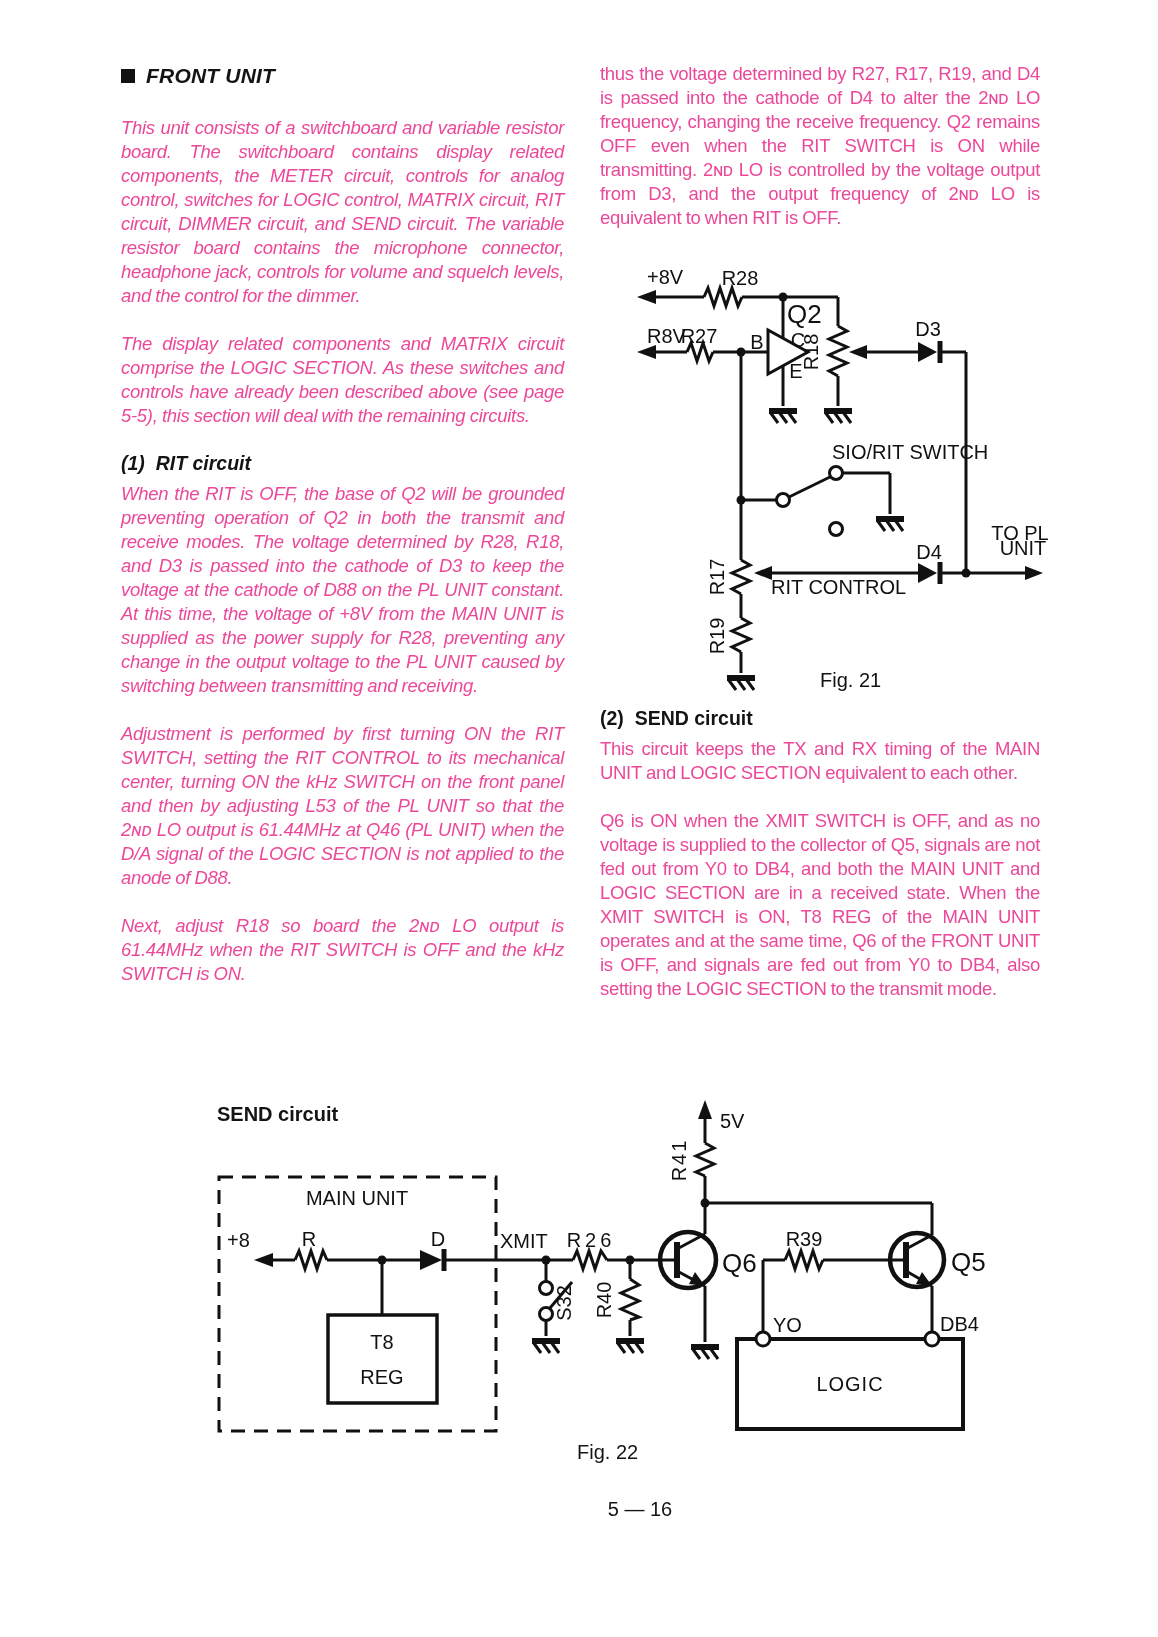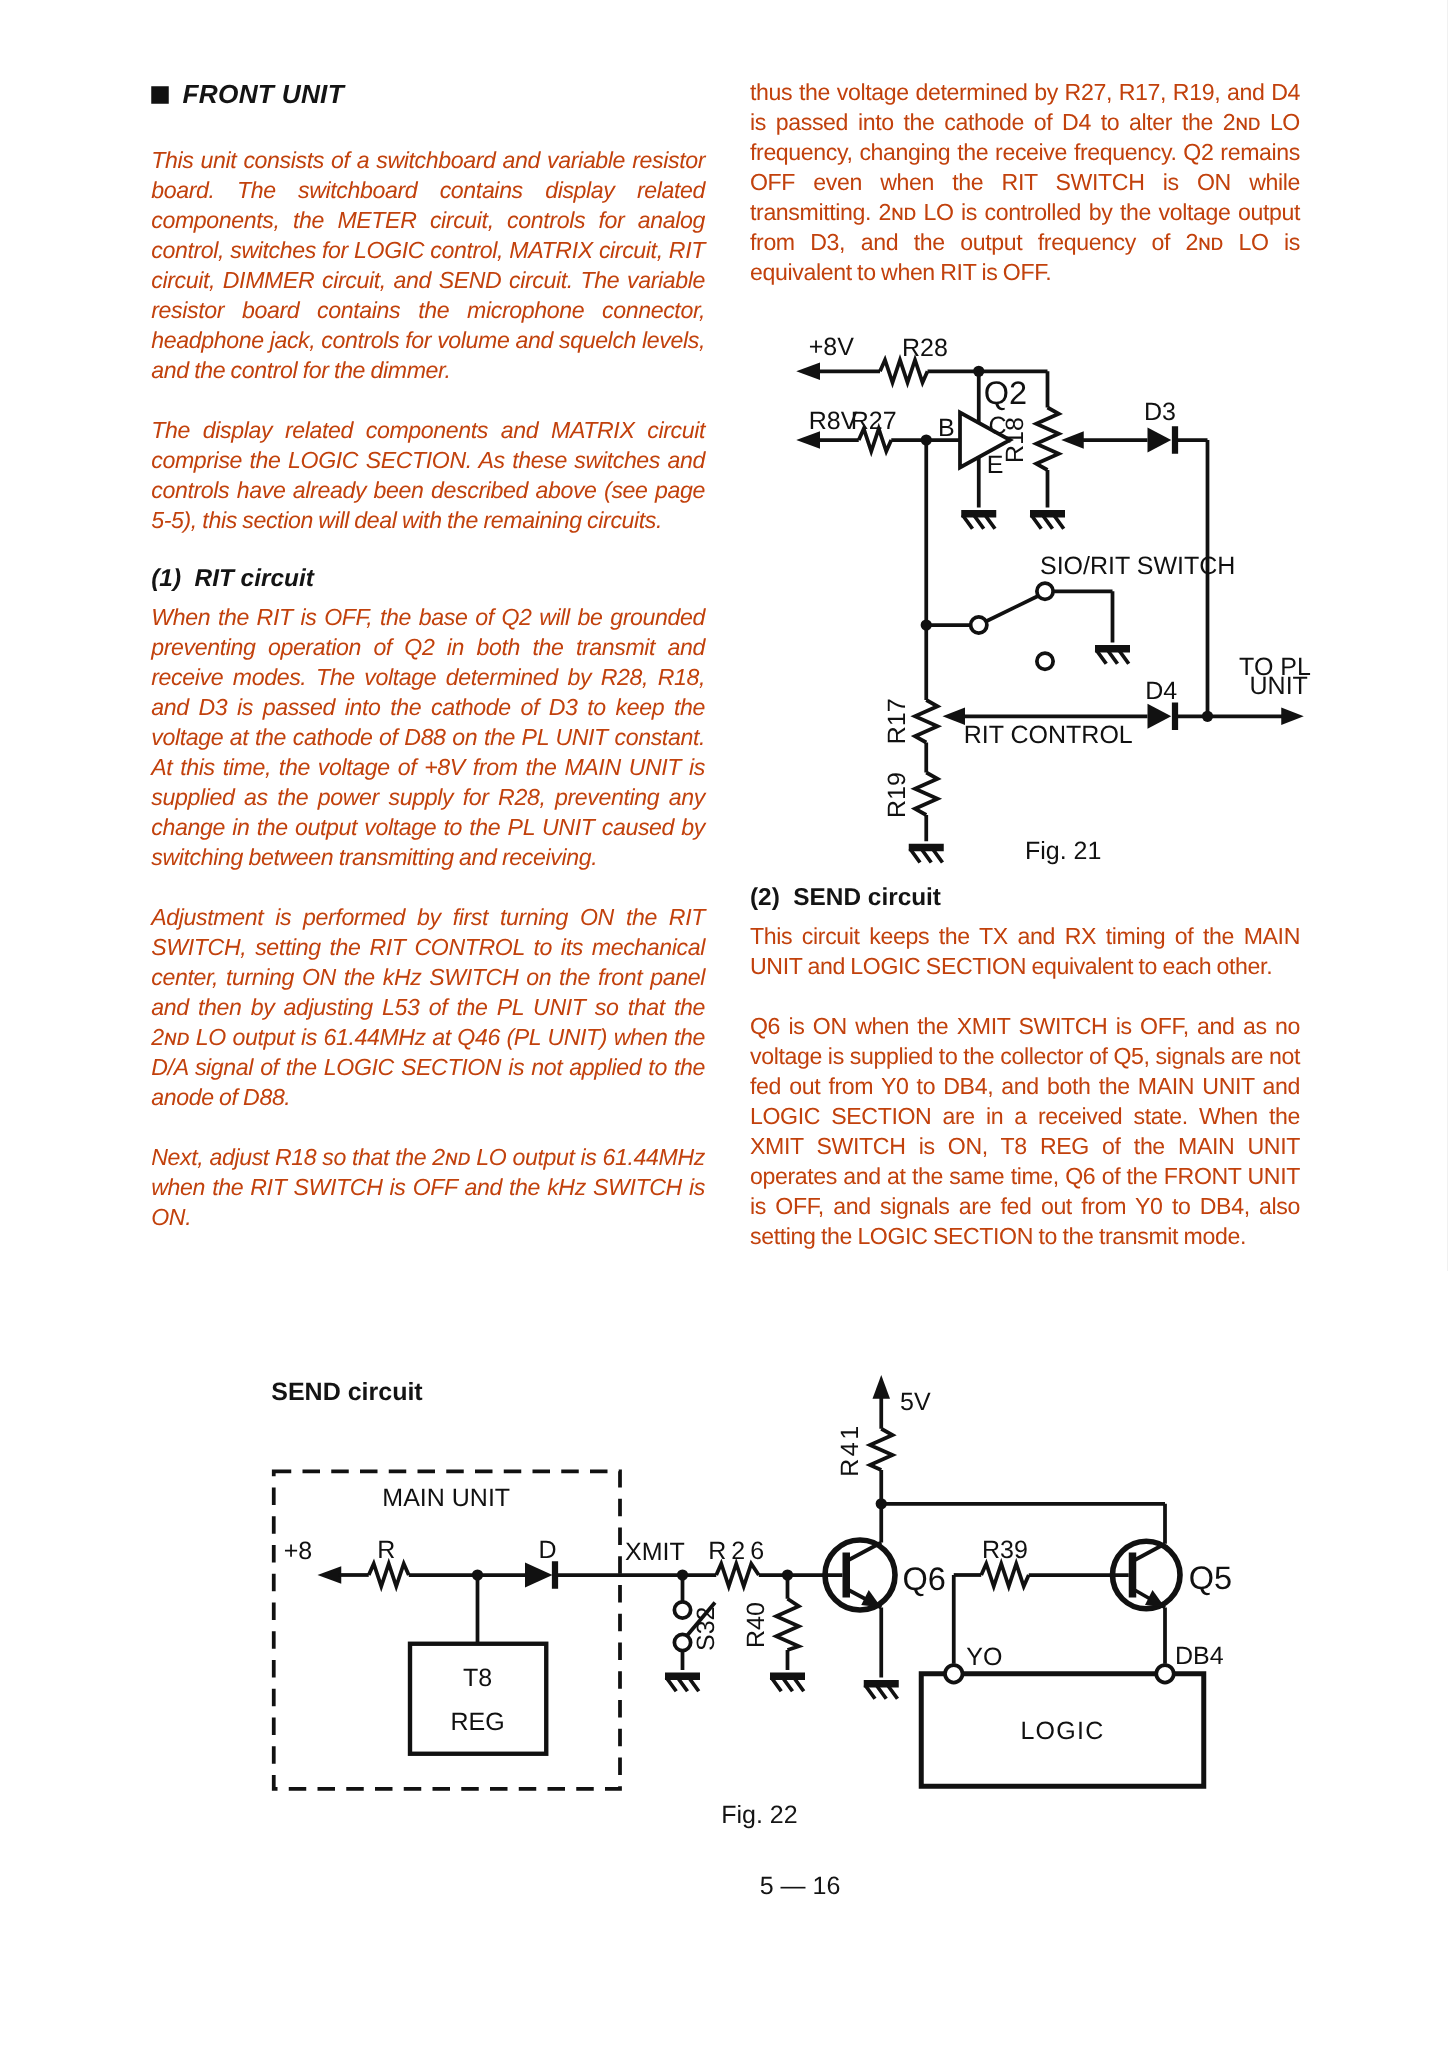"thus the voltage determined by" p.body { color: #c2410c -> #ec4899 }
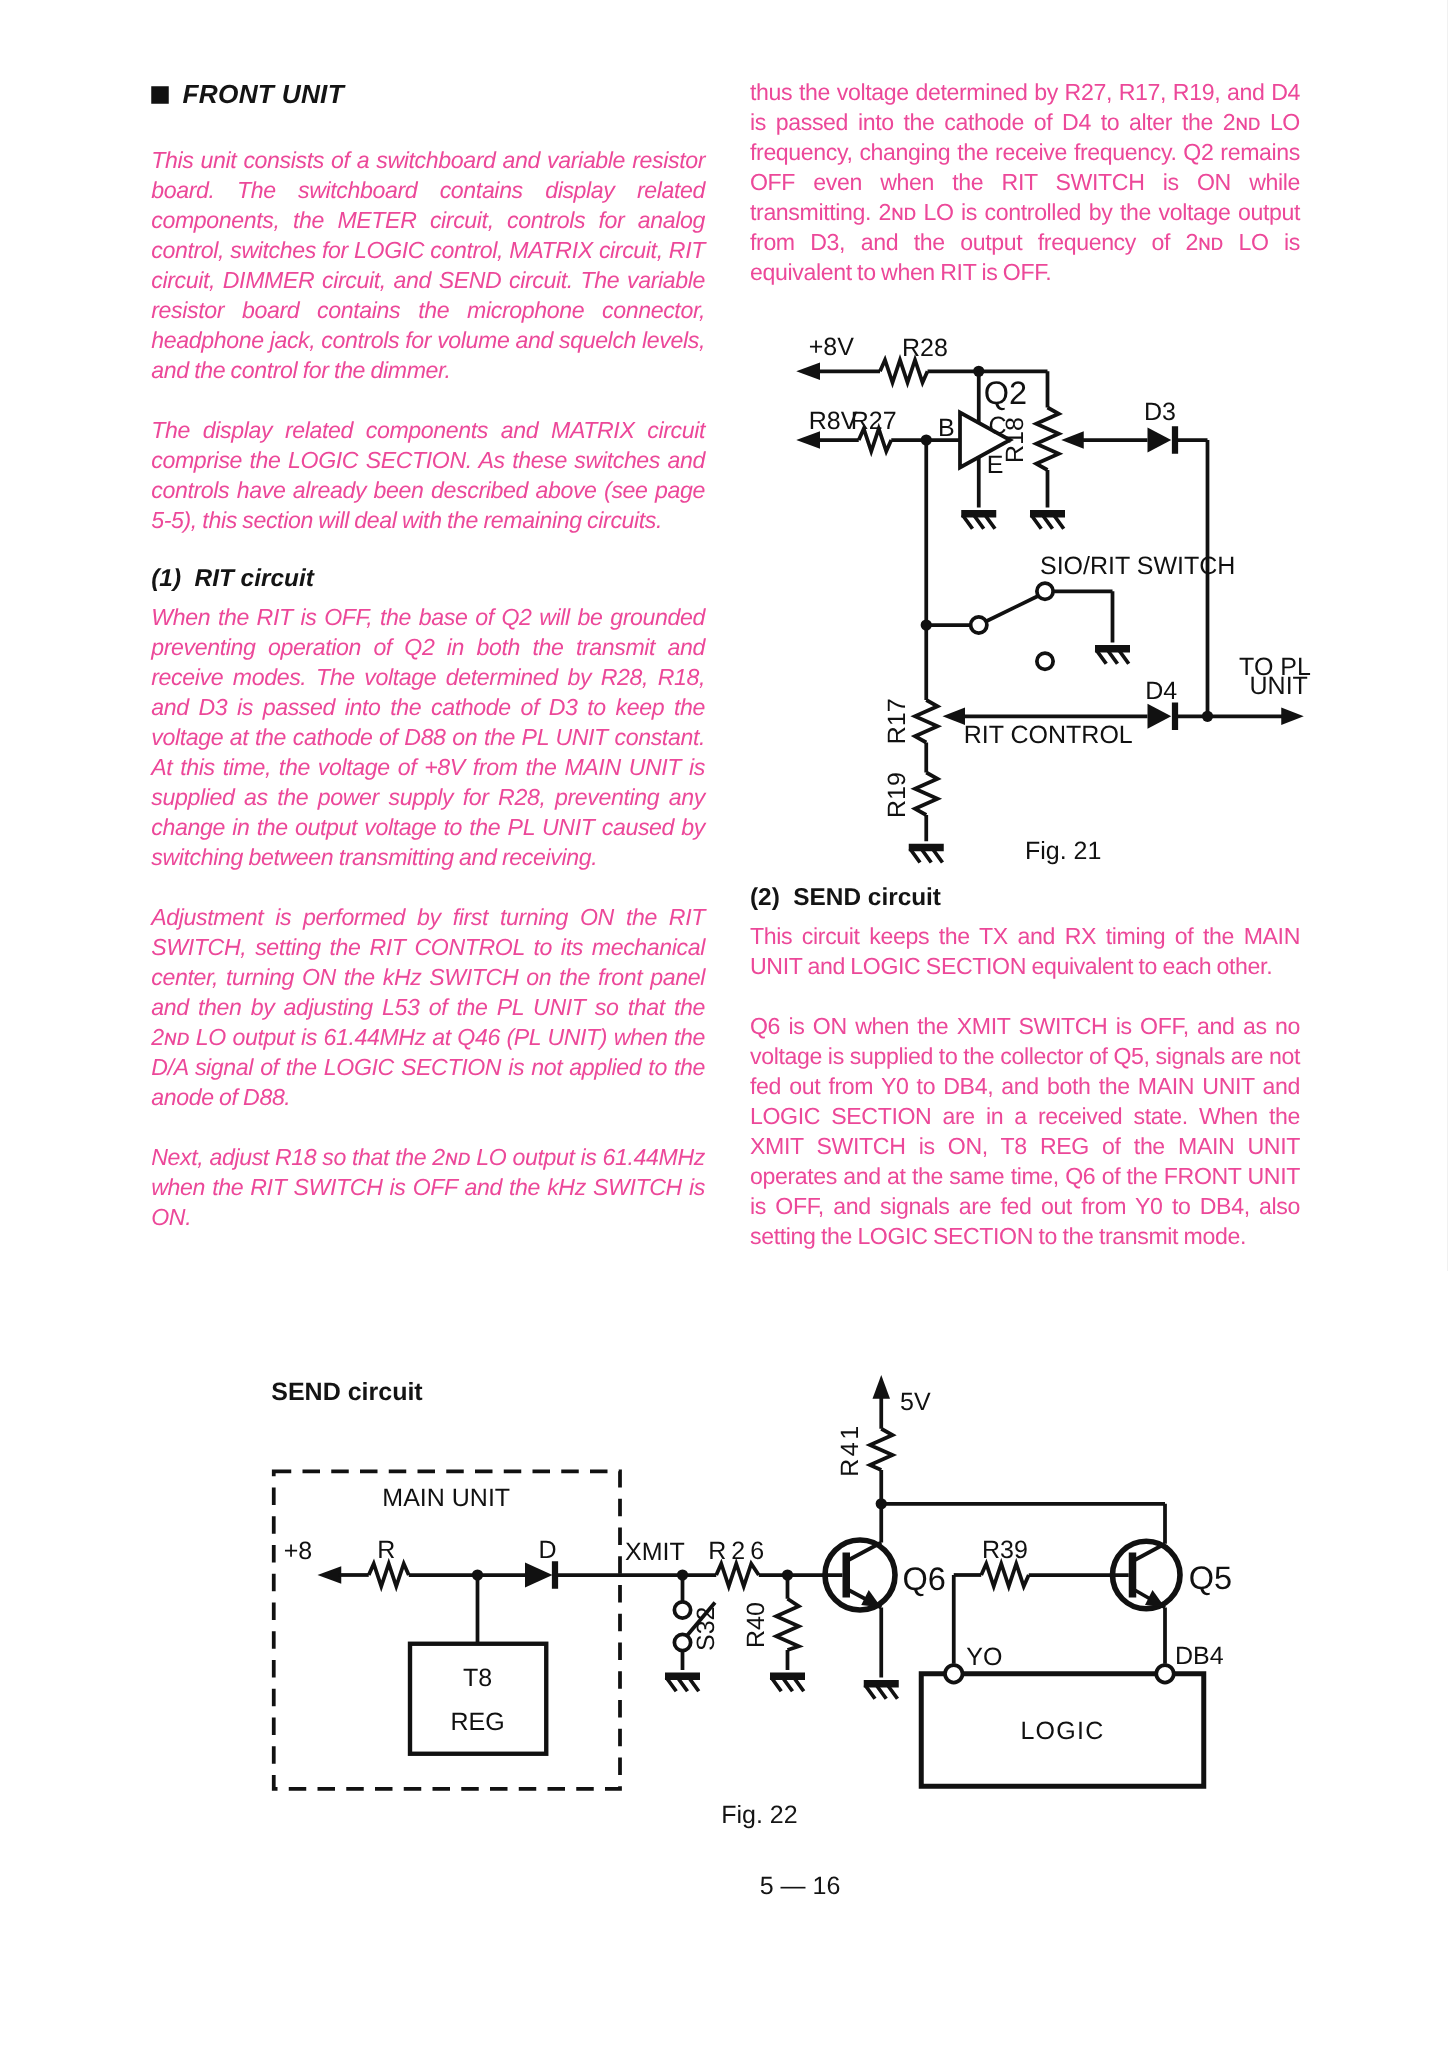"Next, adjust R18 so that" p.body { text: that -> board }
